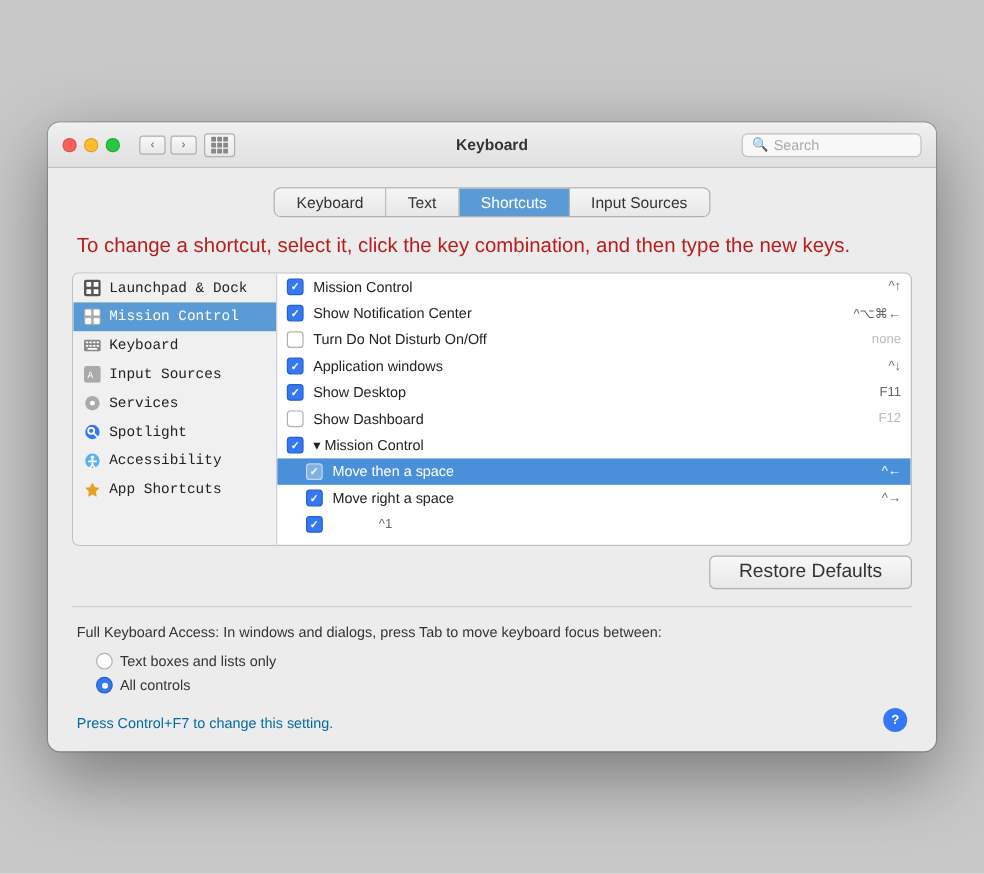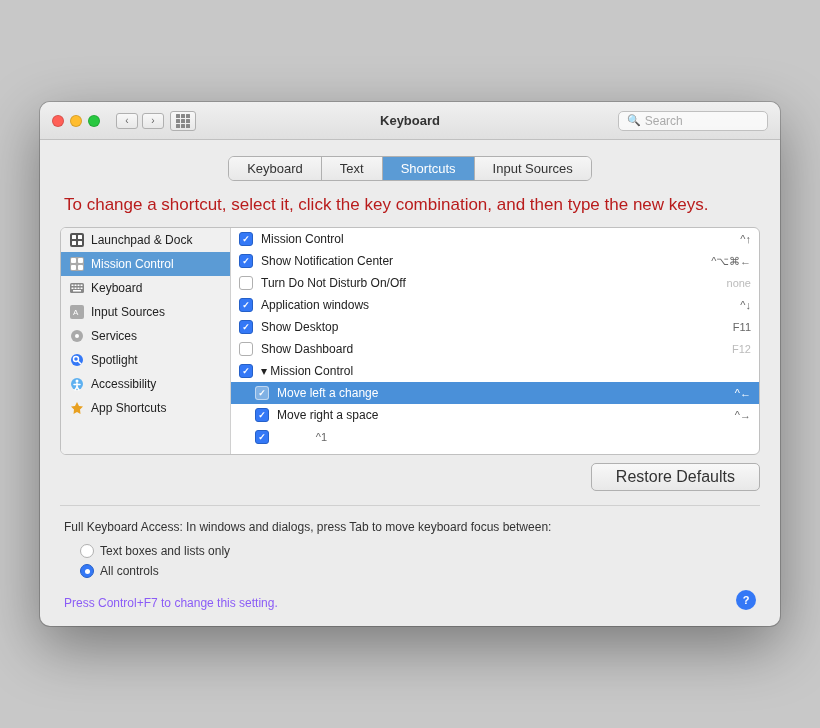"Launchpad & Dock" .sidebar-item { font-family: none -> Liberation Mono, monospace }
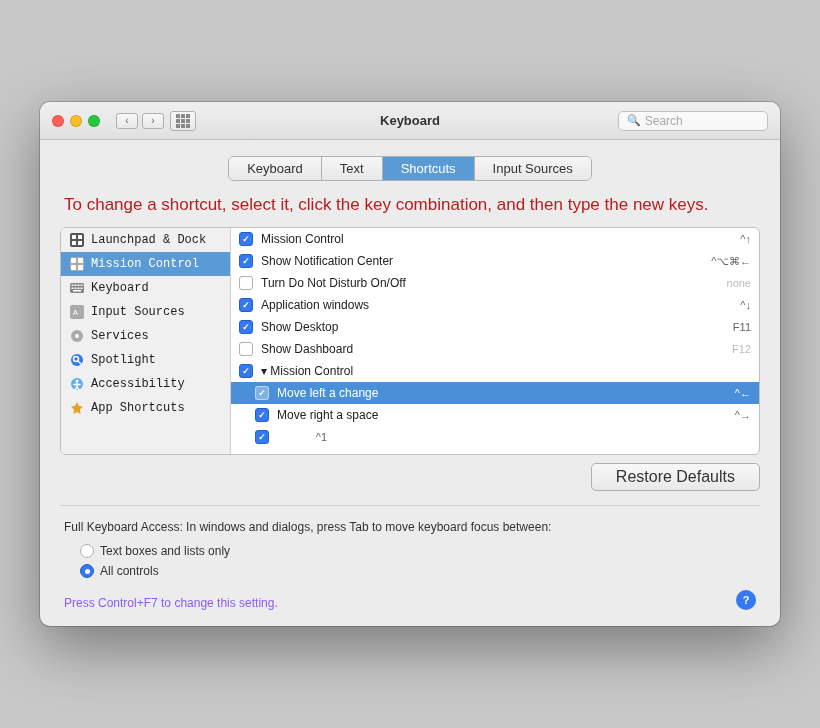"Move left a change" span.shortcut-name { text: left a change -> then a space }
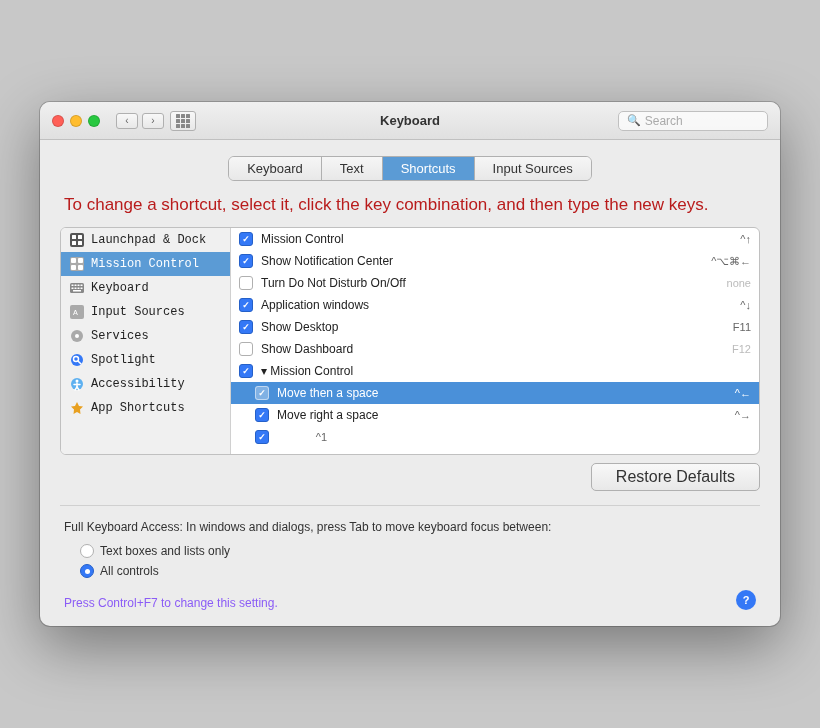"Press Control+F7 to change this" .fka-note { color: #8b5cf6 -> #0369a1 }
